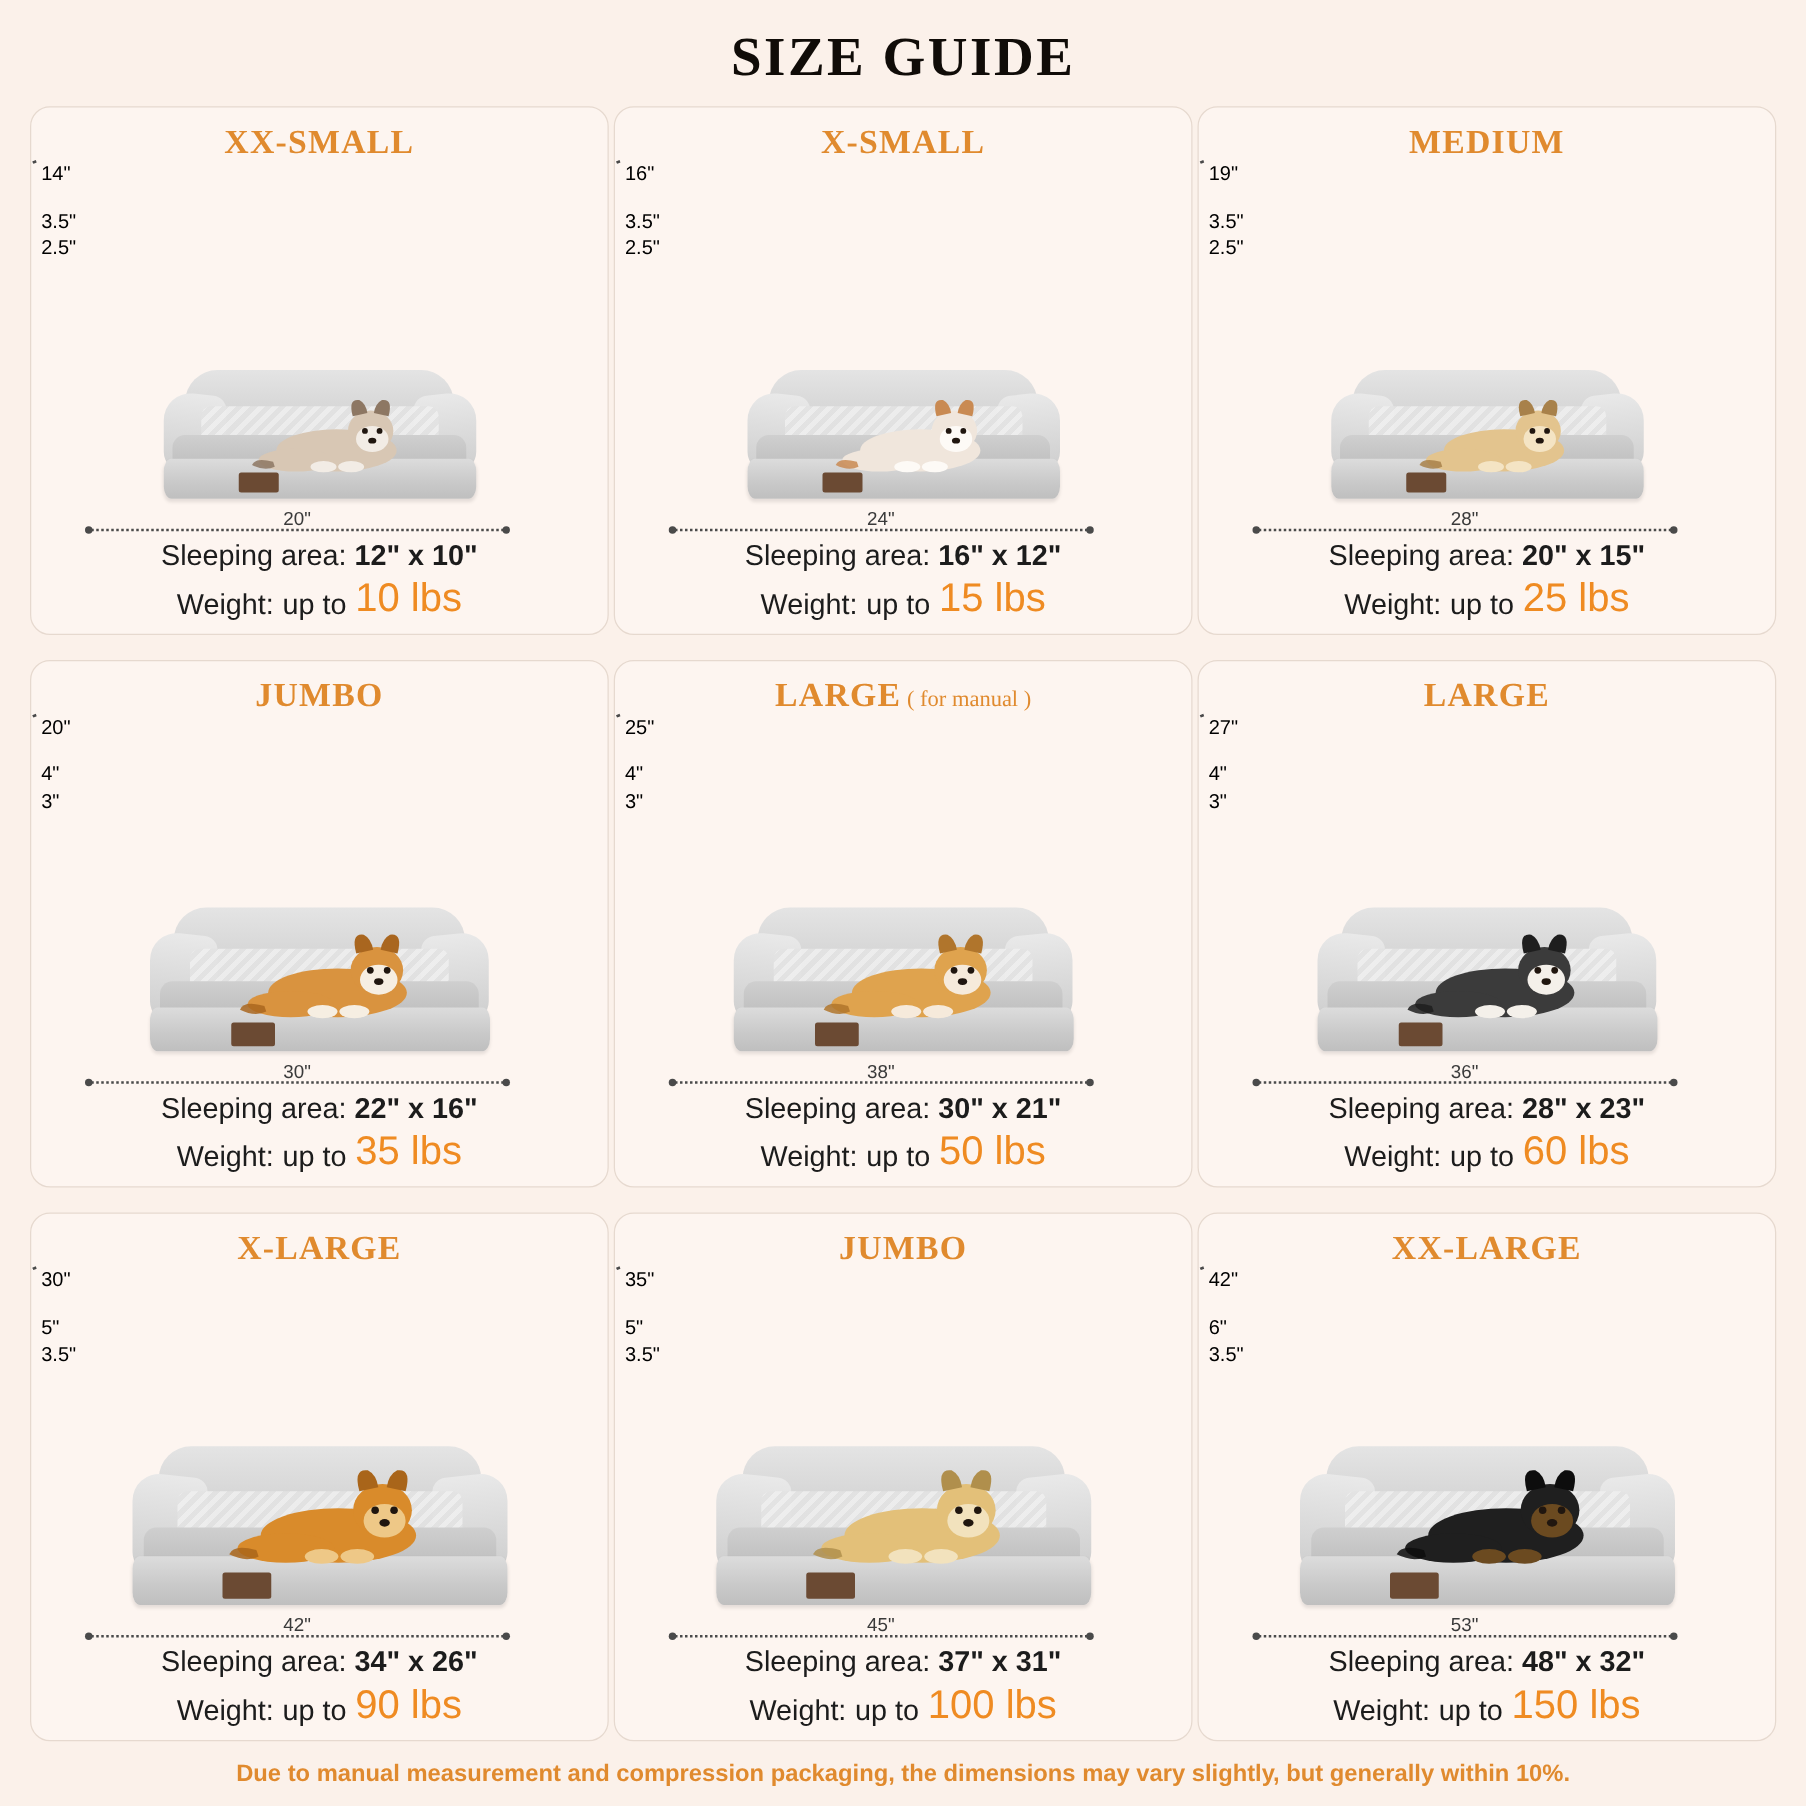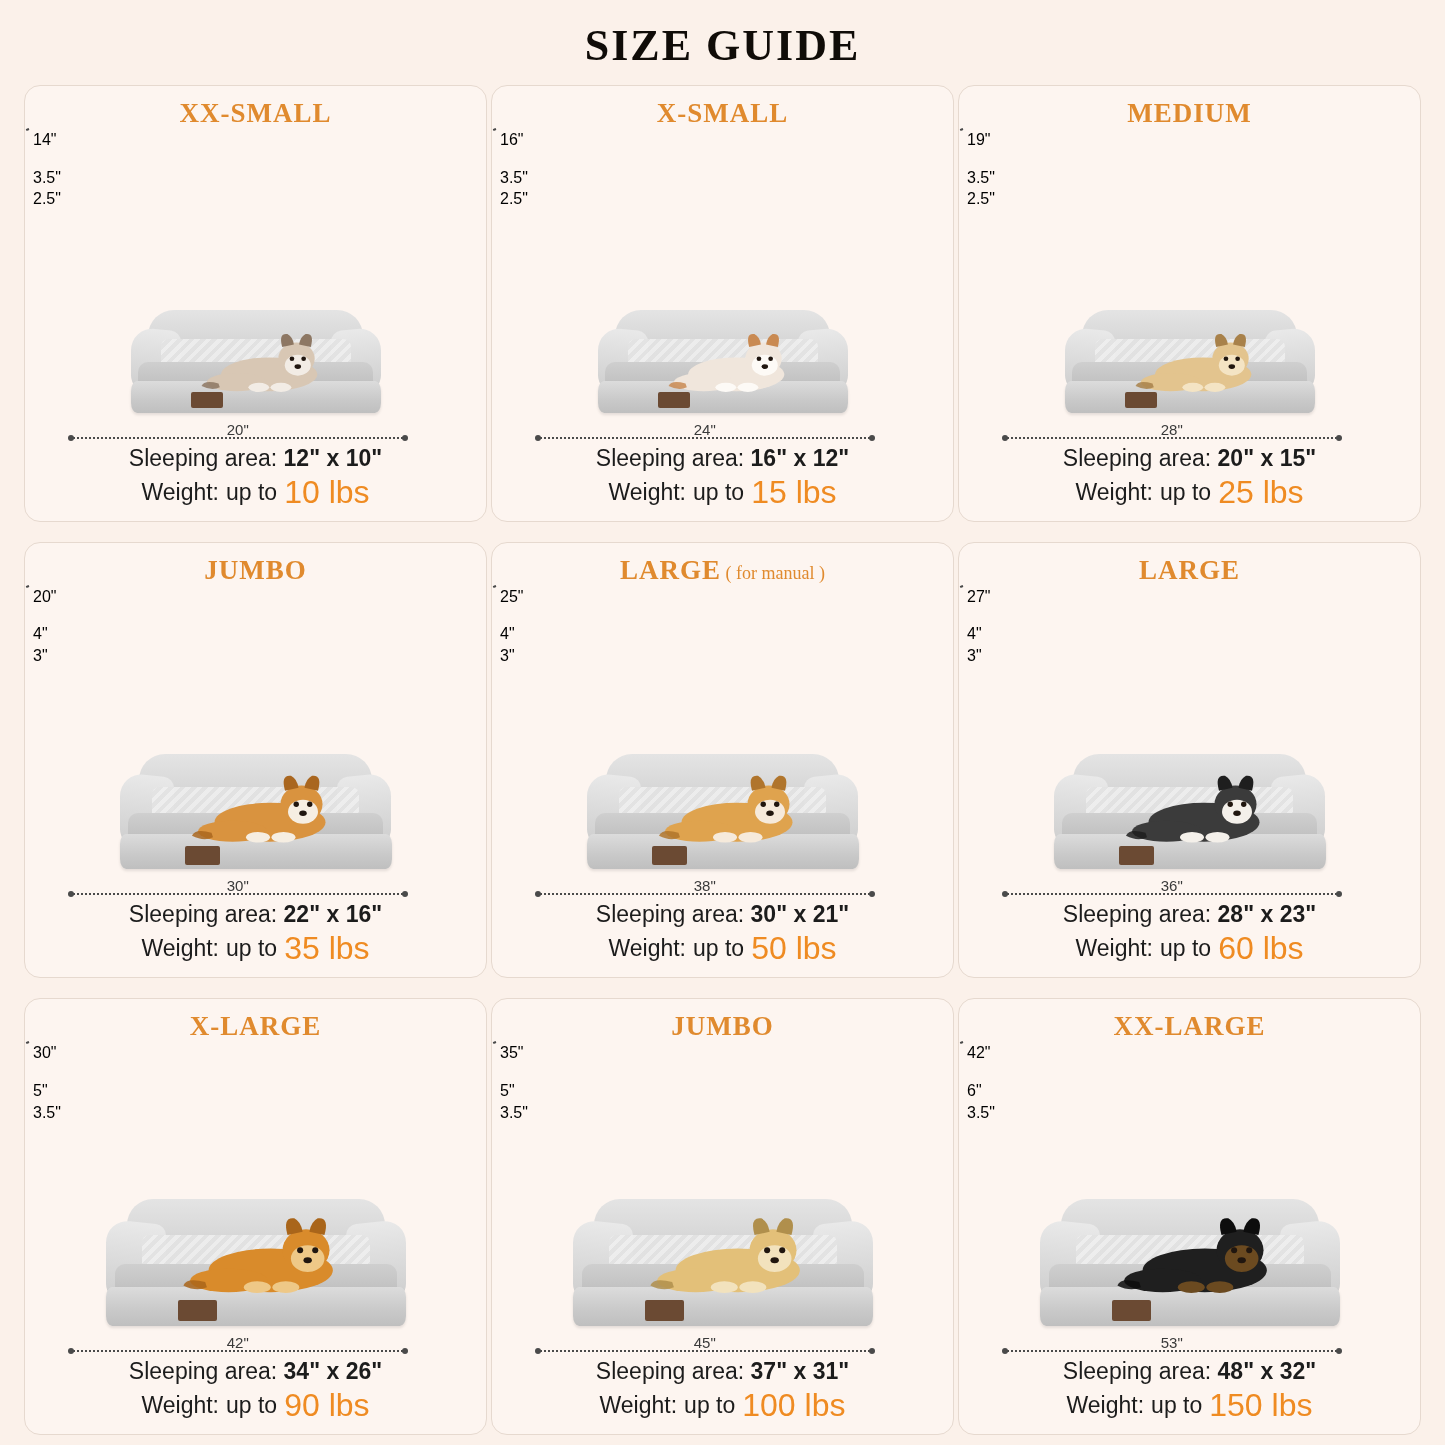"Weight:" .weight-line { align-items: center -> flex-end }
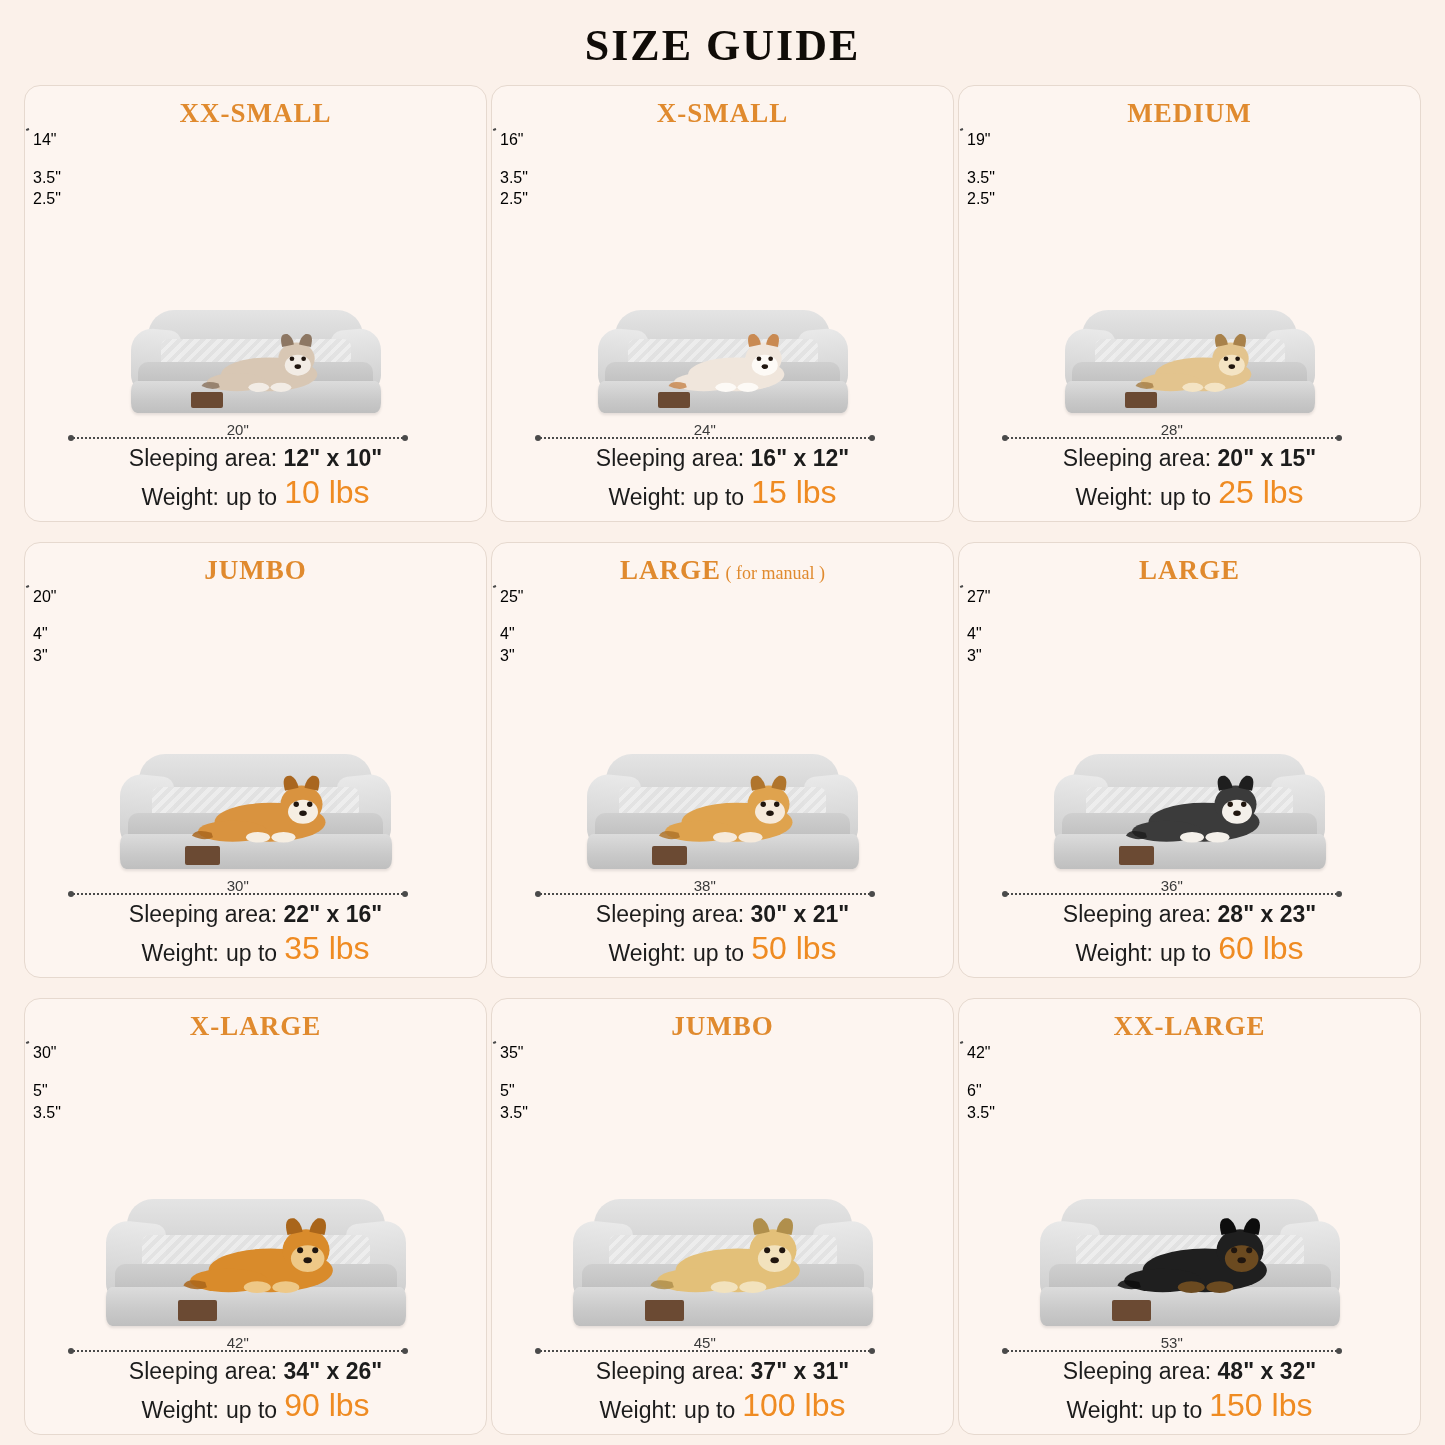"Due to manual measurement and" div.footer { html: none -> <div>Due to manual measurement and compression packaging, the dimensions may vary slightly, but generally within 10%.</div> }
